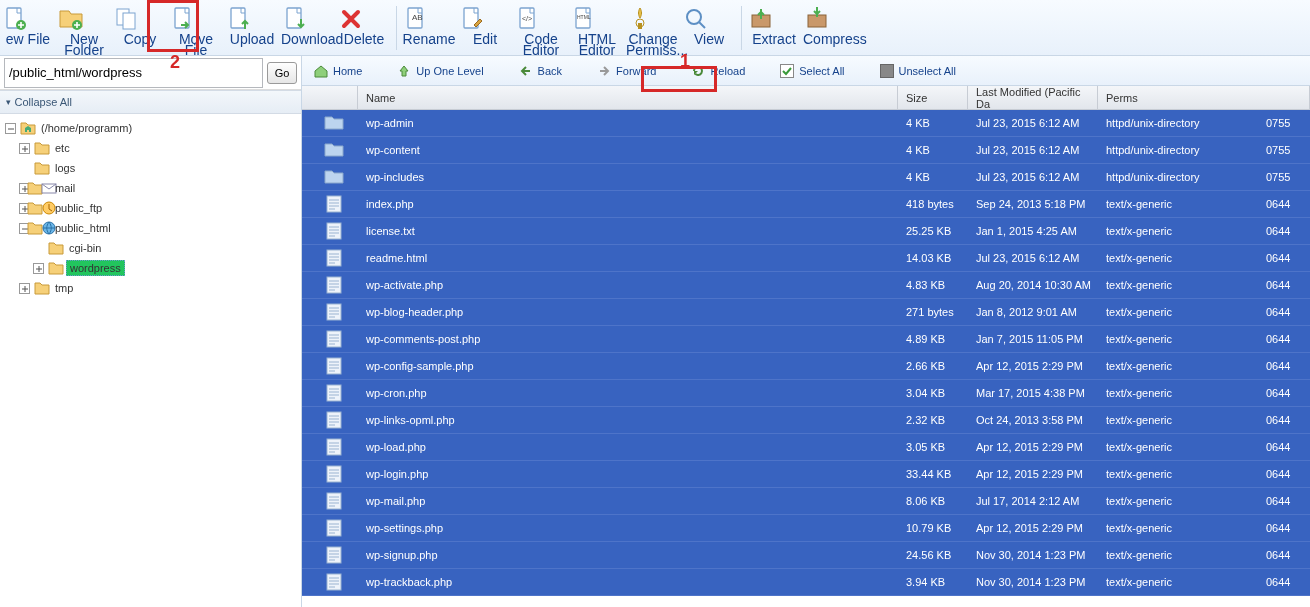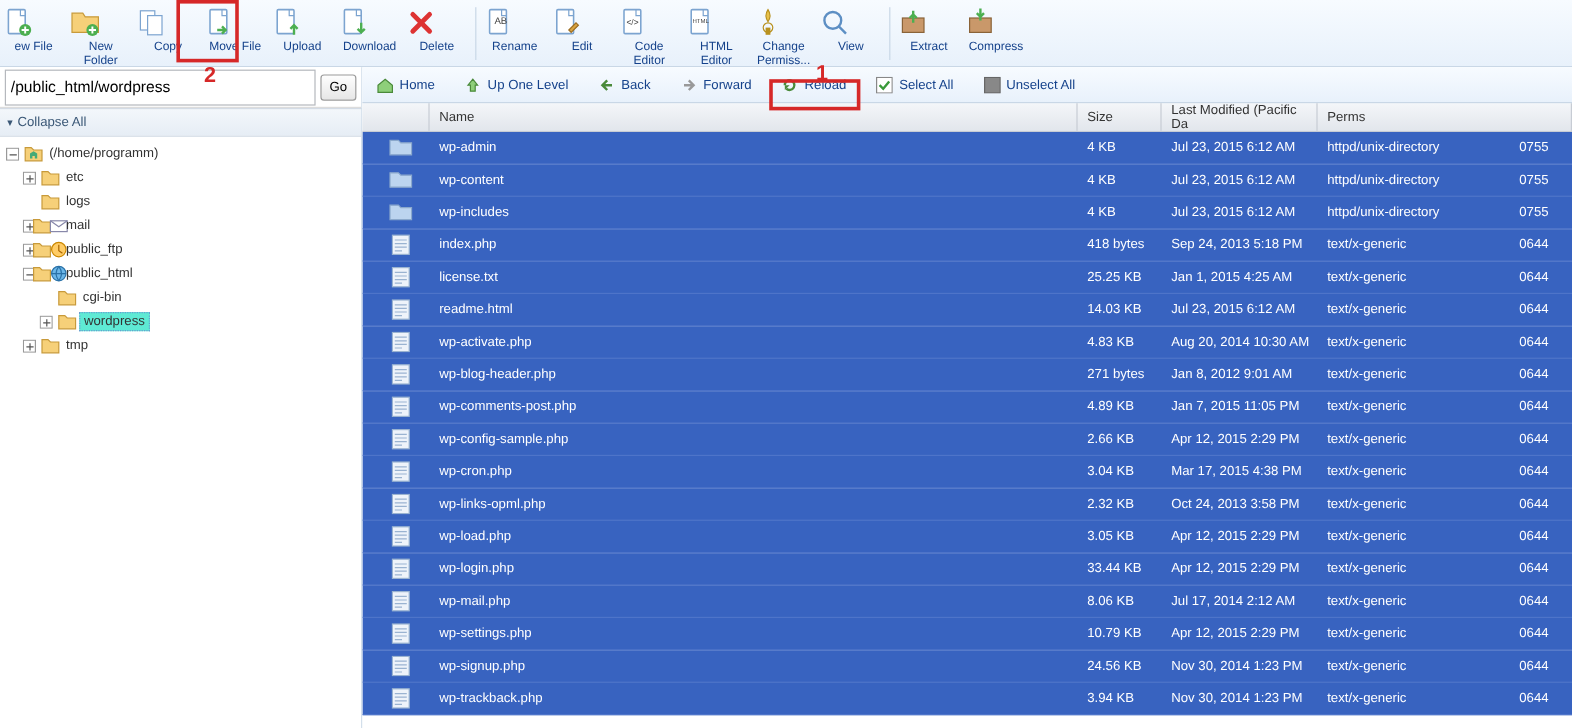"ew File" .tb-label { font-size: 10px -> 14px }
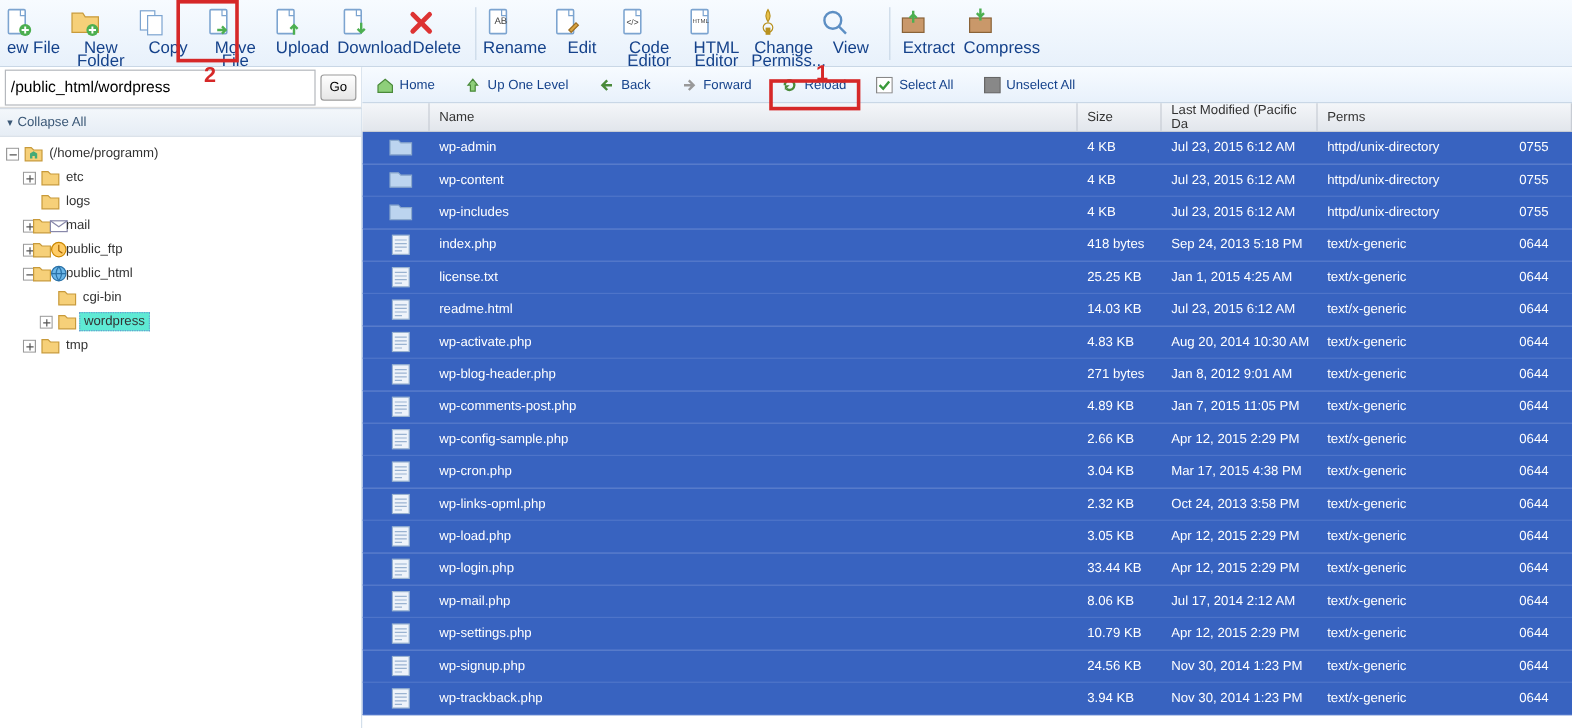"Home" .nav-bar { gap: 14px -> 24px }
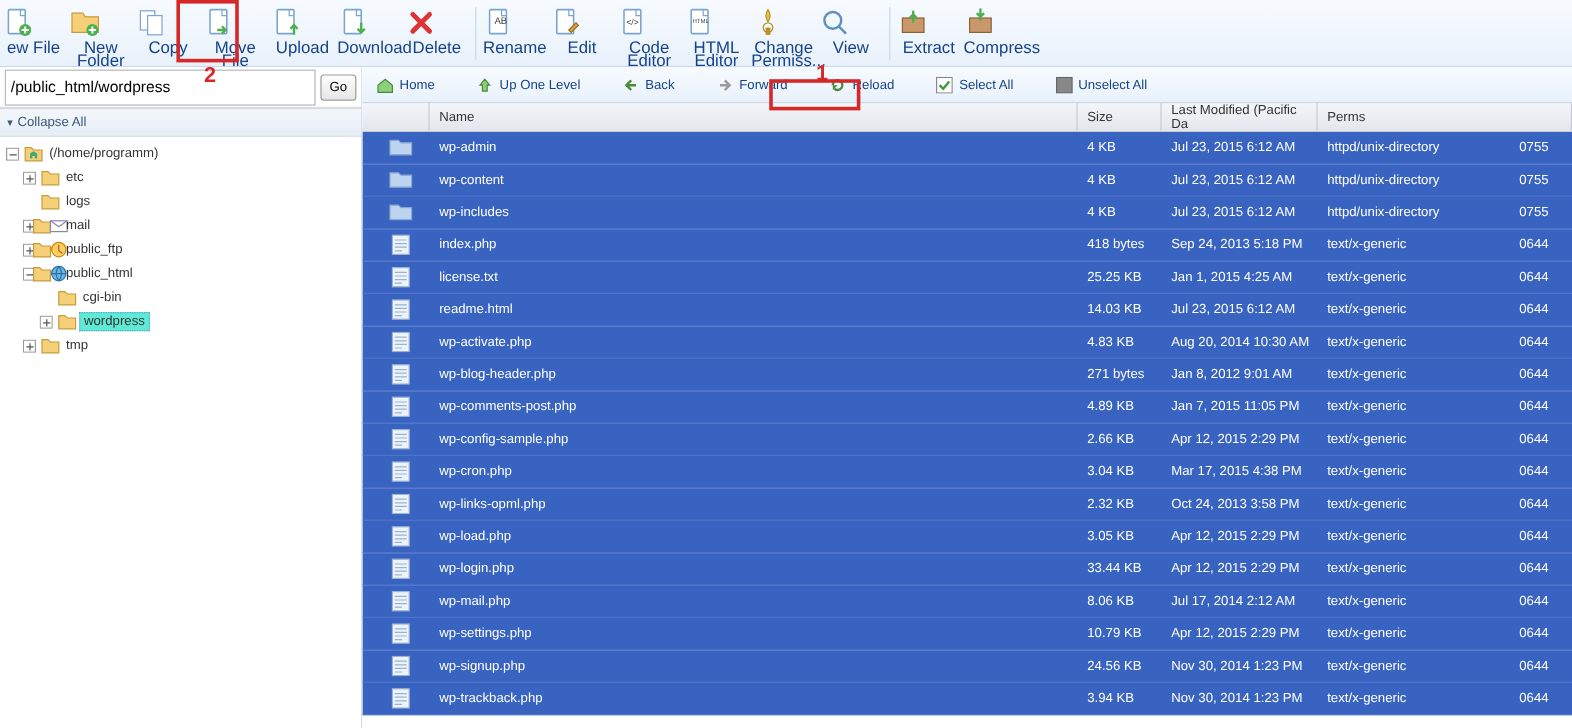"wordpress" .tree-label.sel { background: #5eead4 -> #22c55e }
